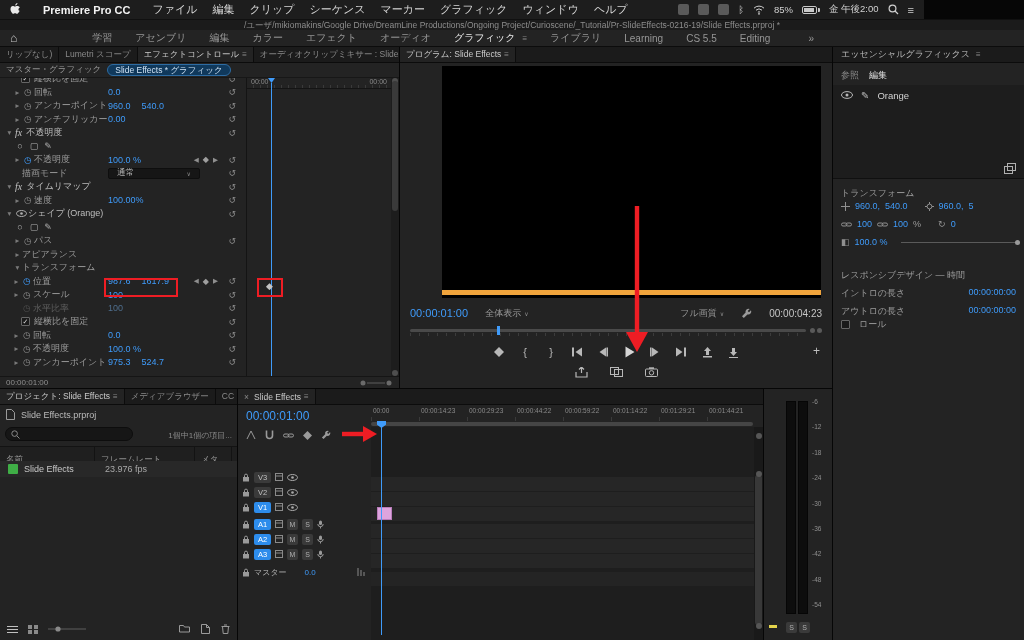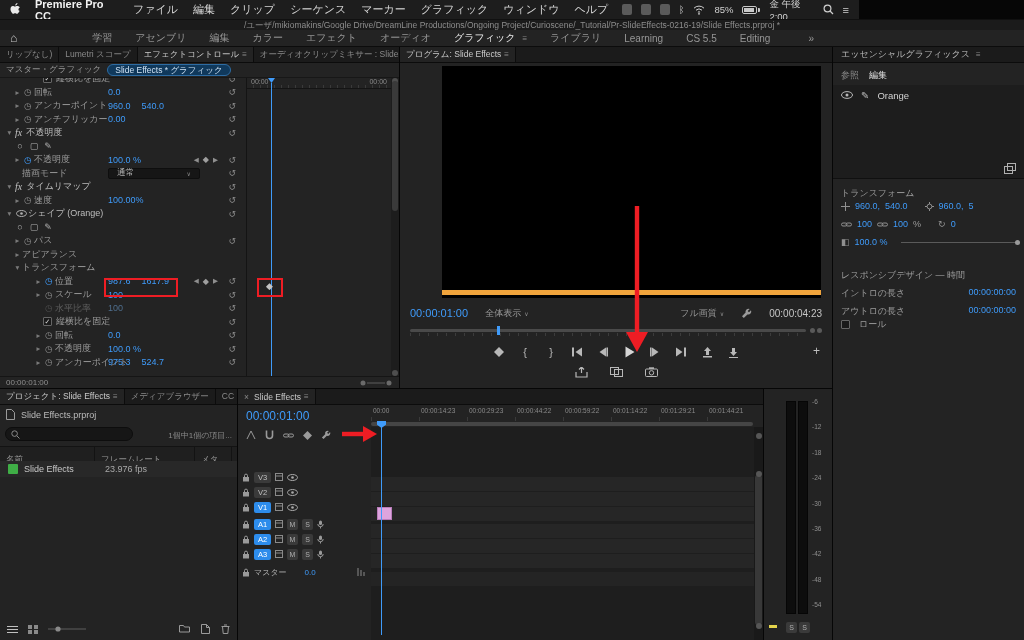"Premiere Pro CC" #menubar { gap: 14px -> 22px; width: 859px -> 924px }
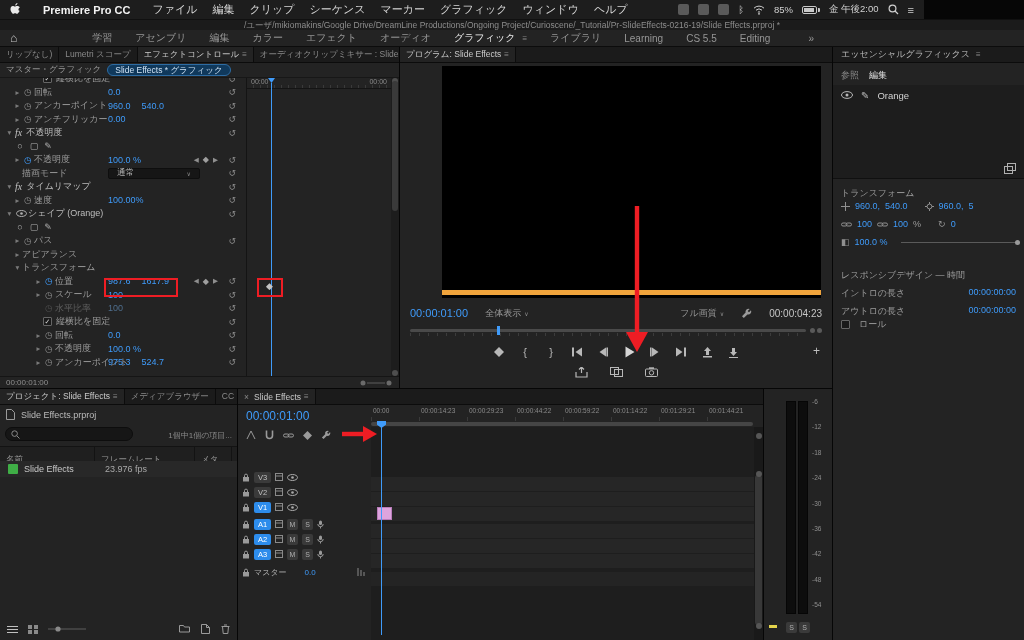"縦横比を固定" .ec-row.ind3 { padding-left: 34px -> 12px }
